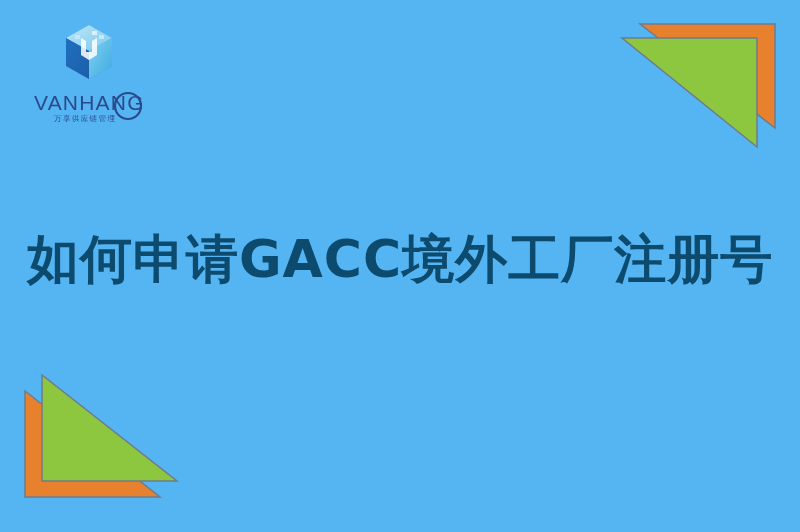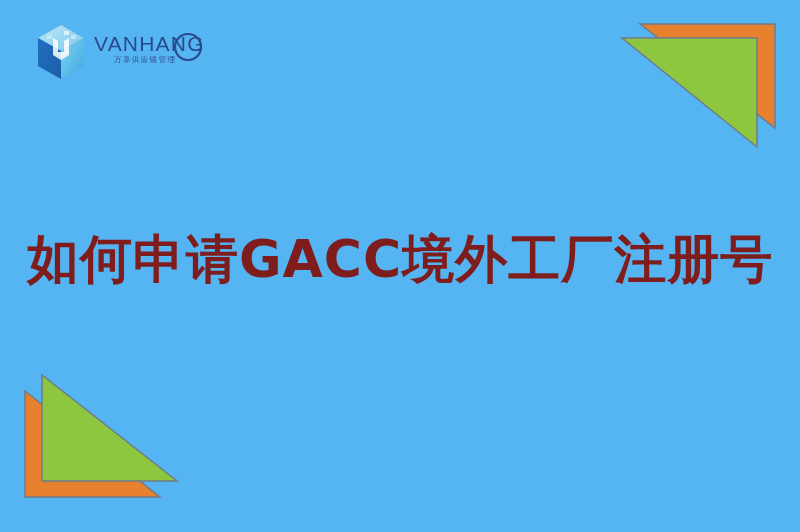"VANHANG" #logo-block { flex-direction: none -> column }
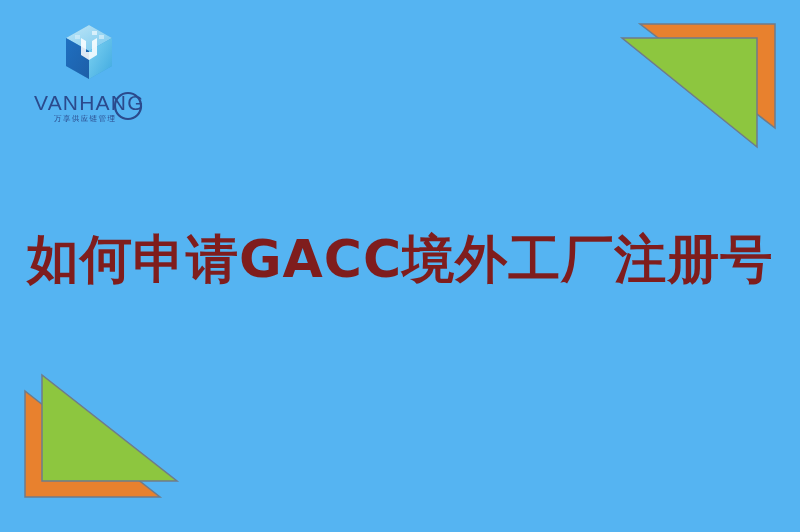"如何申请GACC境外工厂注册号" #headline { color: #7f1d1d -> #0c4a6e }
